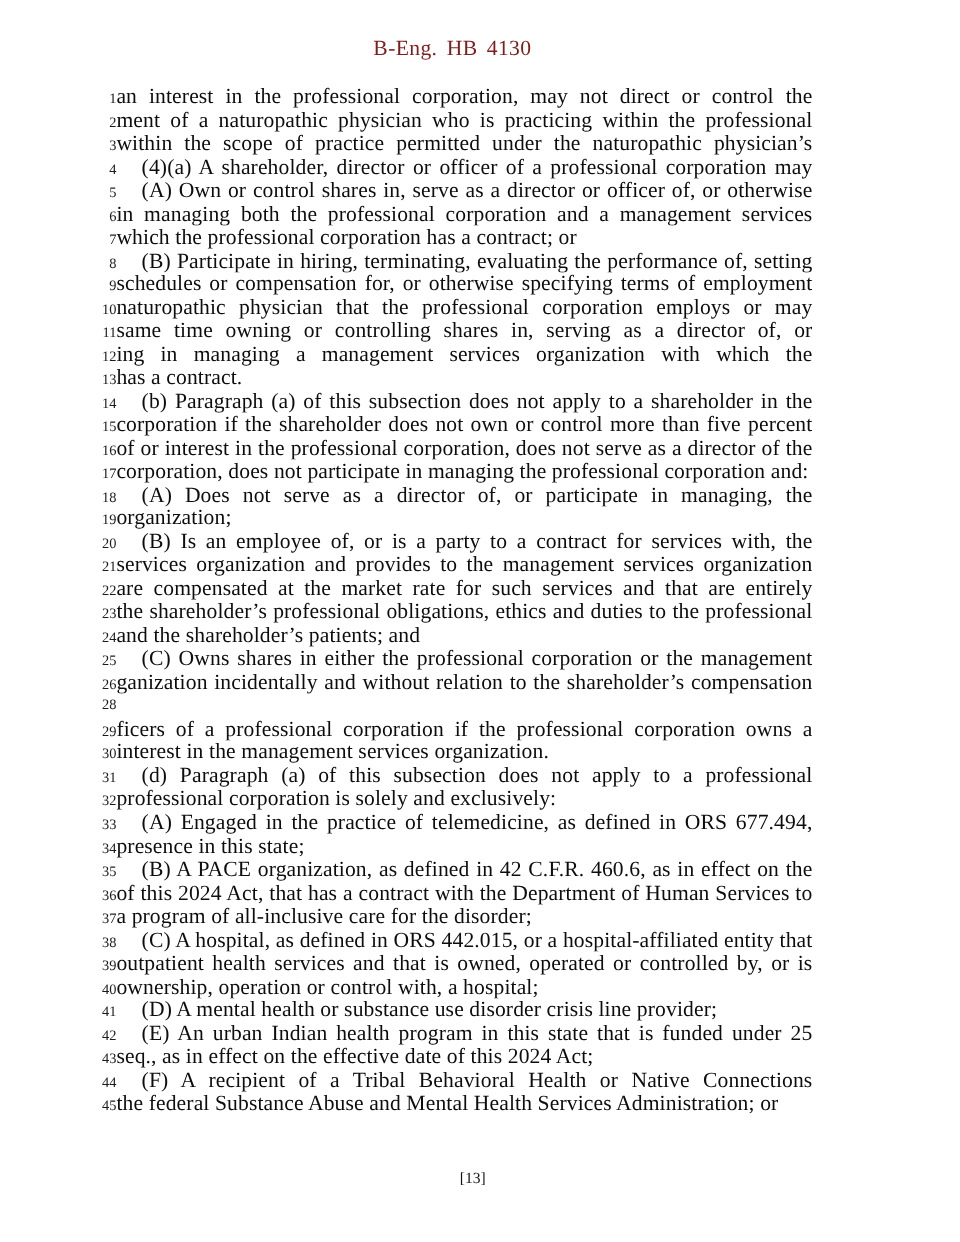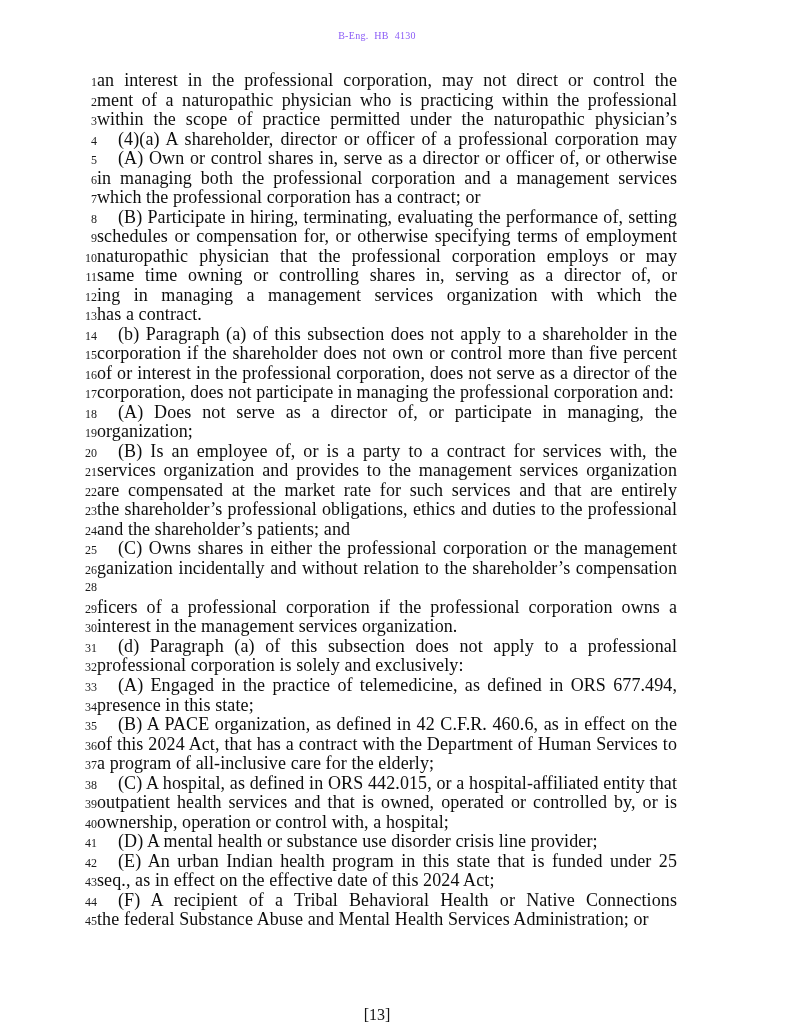"B-Eng. HB 4130" .page-header { color: #8b5cf6 -> #7f1d1d; font-size: 10px -> 18px }
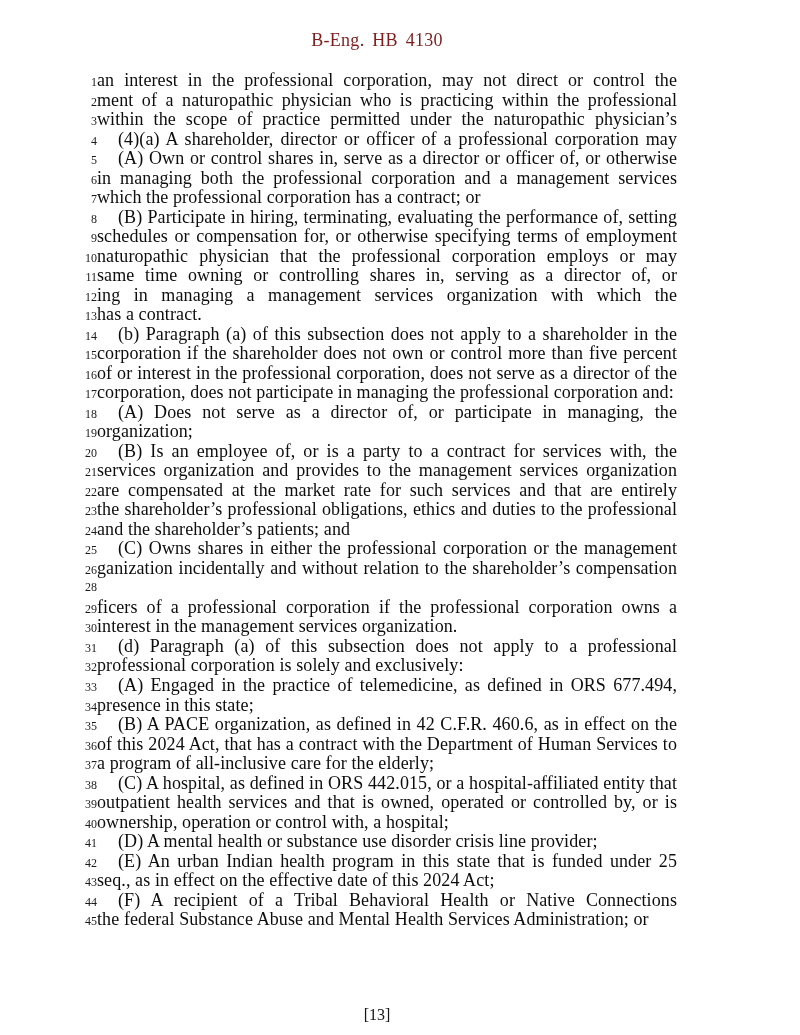"a program of all-inclusive care" span.txt { text: elderly -> disorder }
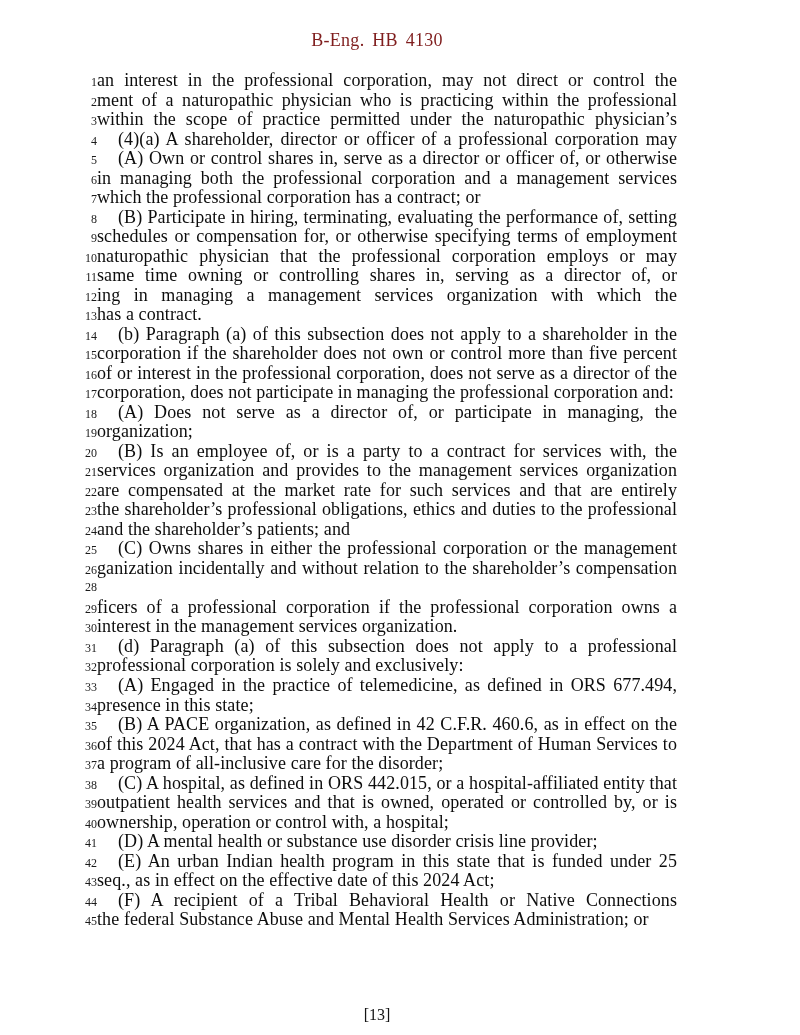"[13]" .page-footer { font-size: 16px -> 13px; left: 0 -> 17px; margin-top: 32px -> none }
